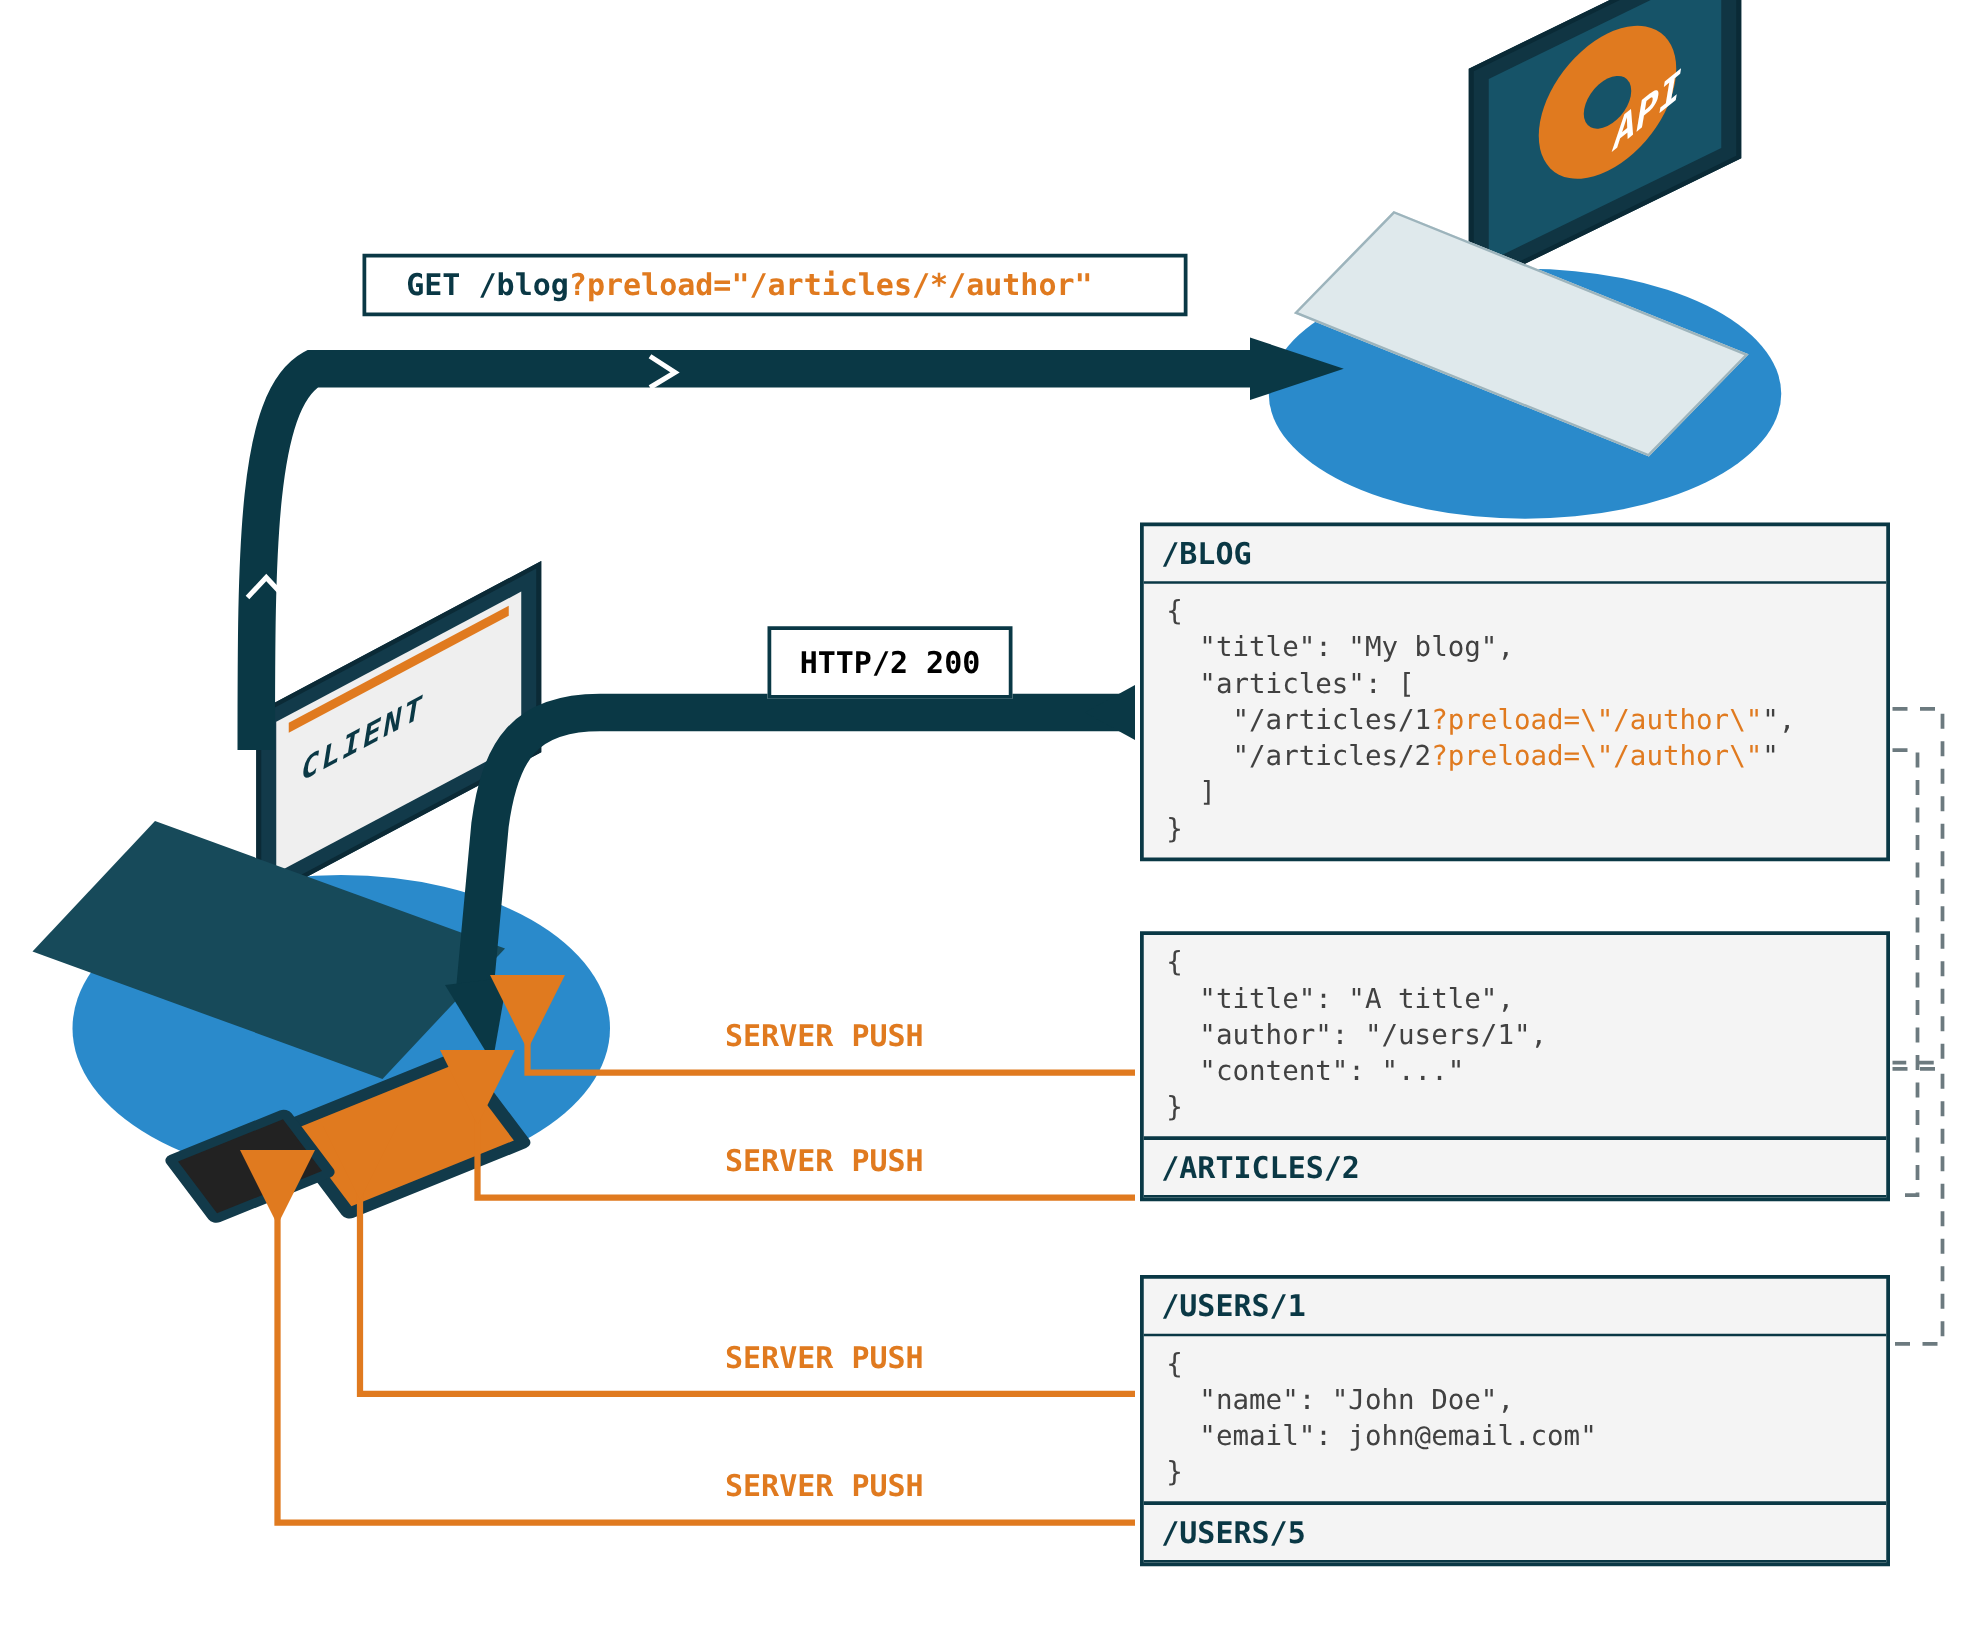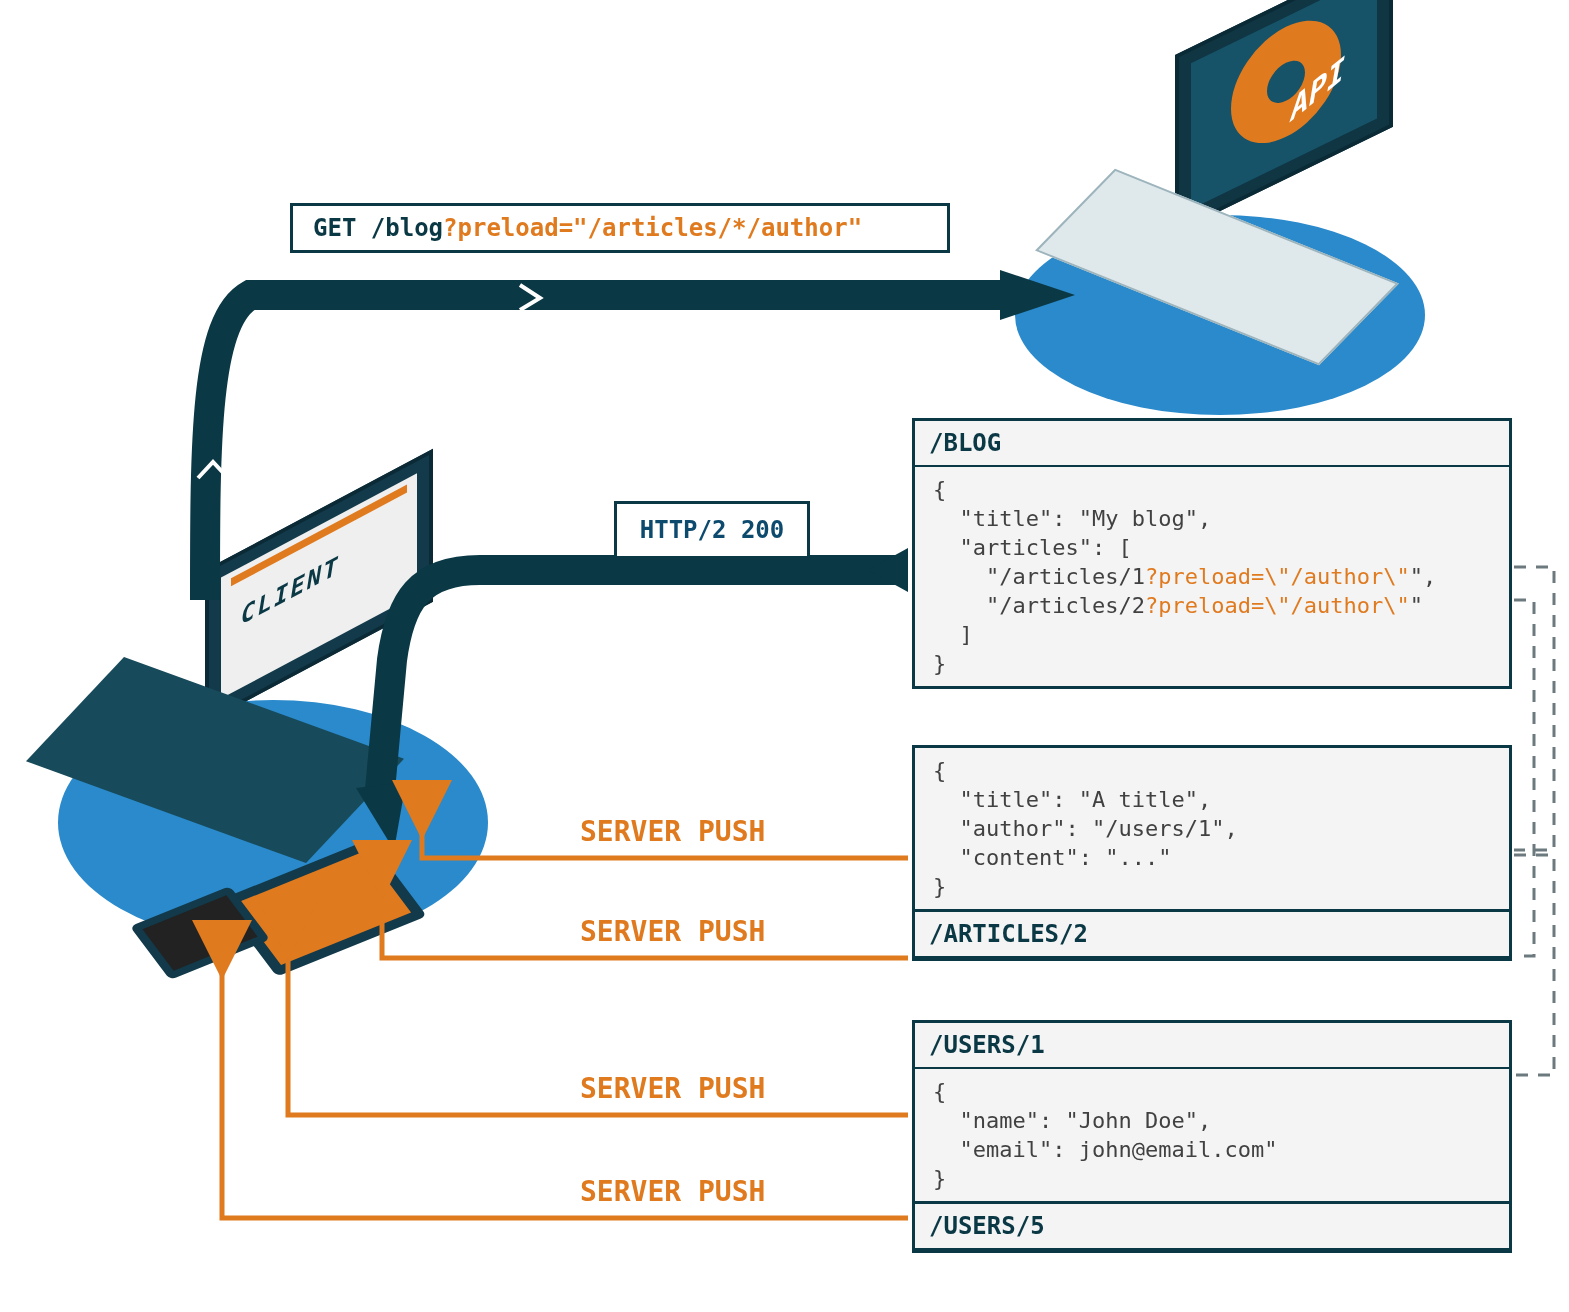"GET" .reqbox { padding: 0 20px -> 0 32px }
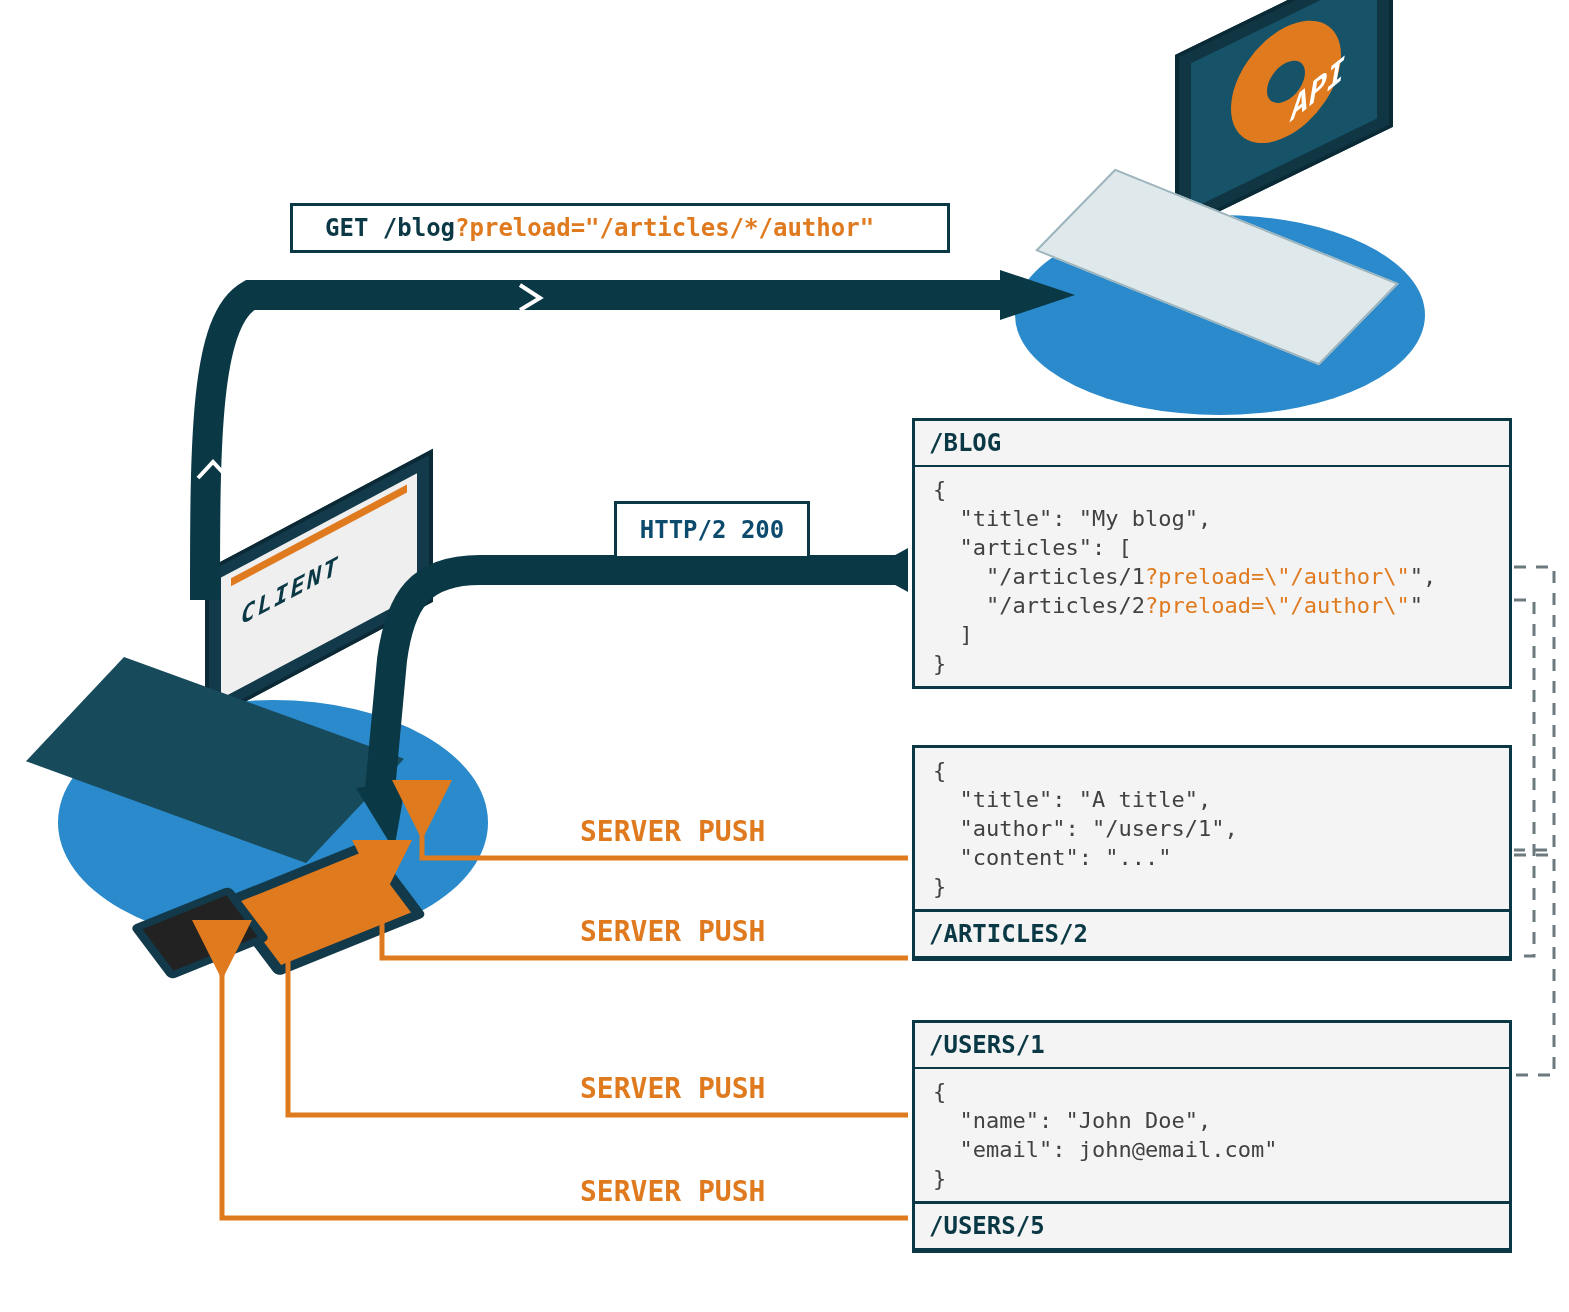"HTTP/2 200" .httpbox { color: #0c4a6e -> #000000 }
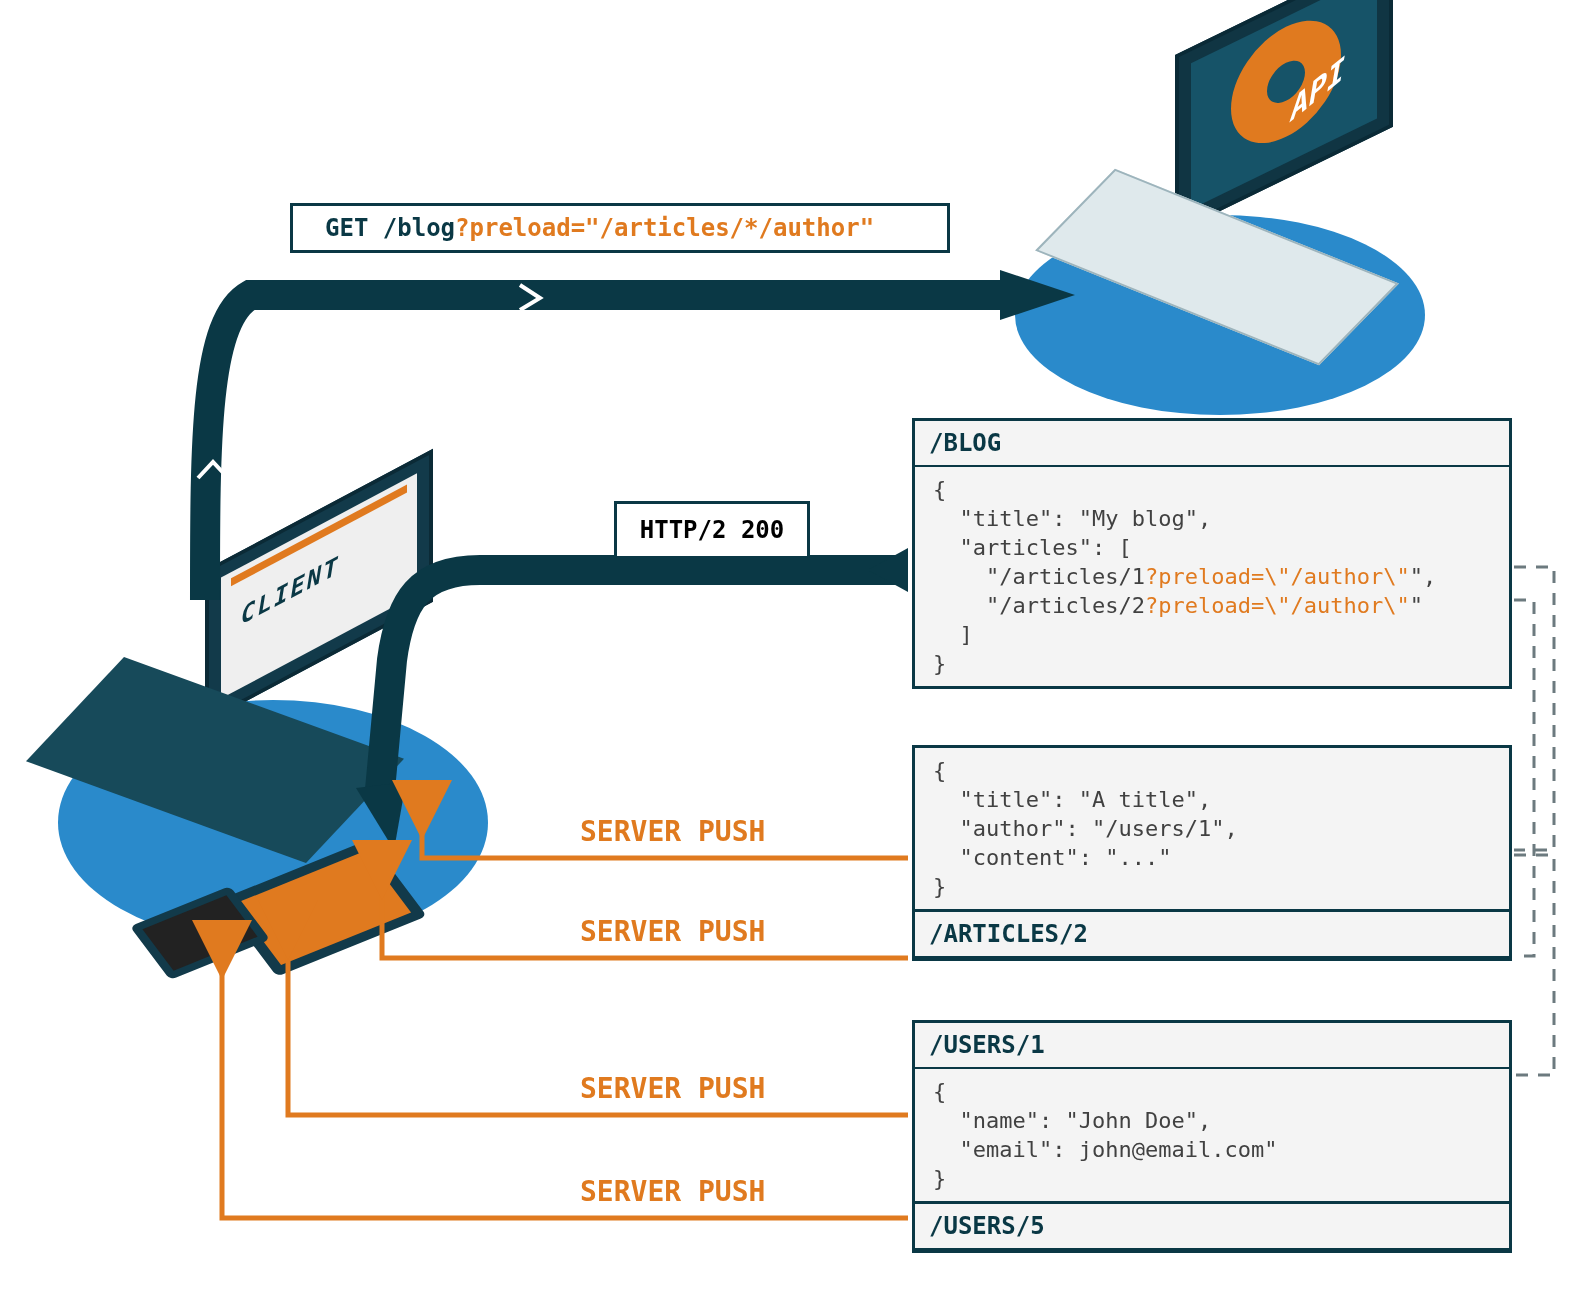"SERVER PUSH" .pushlabel { font-size: 28px -> 24px }
